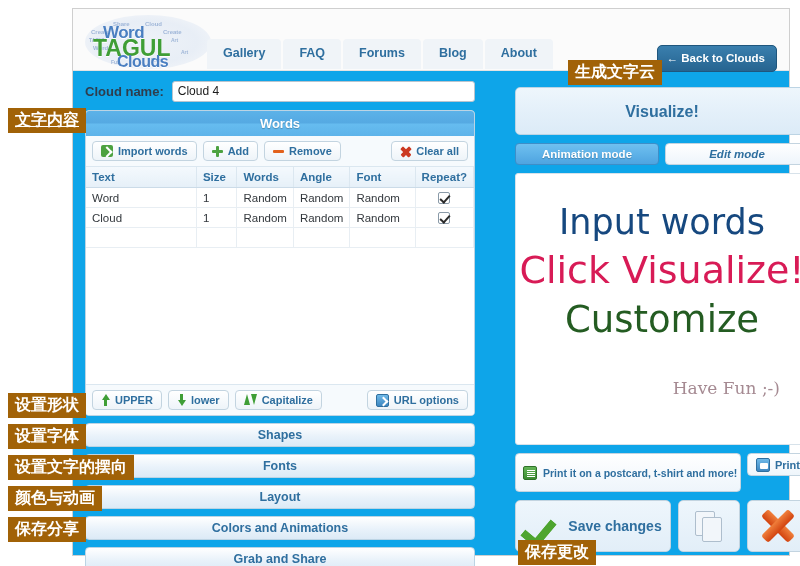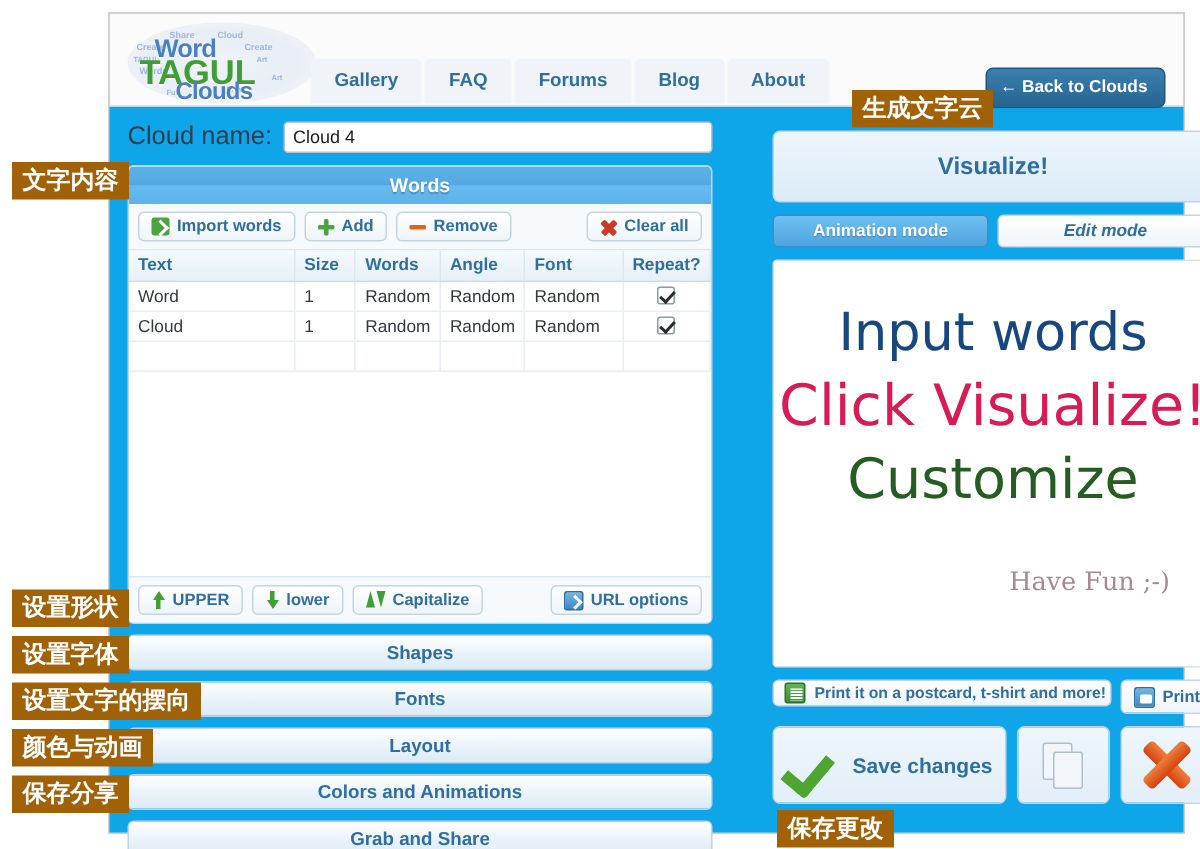"Cloud name:" .cloudname-label { font-size: 17px -> 13px; font-weight: none -> bold }
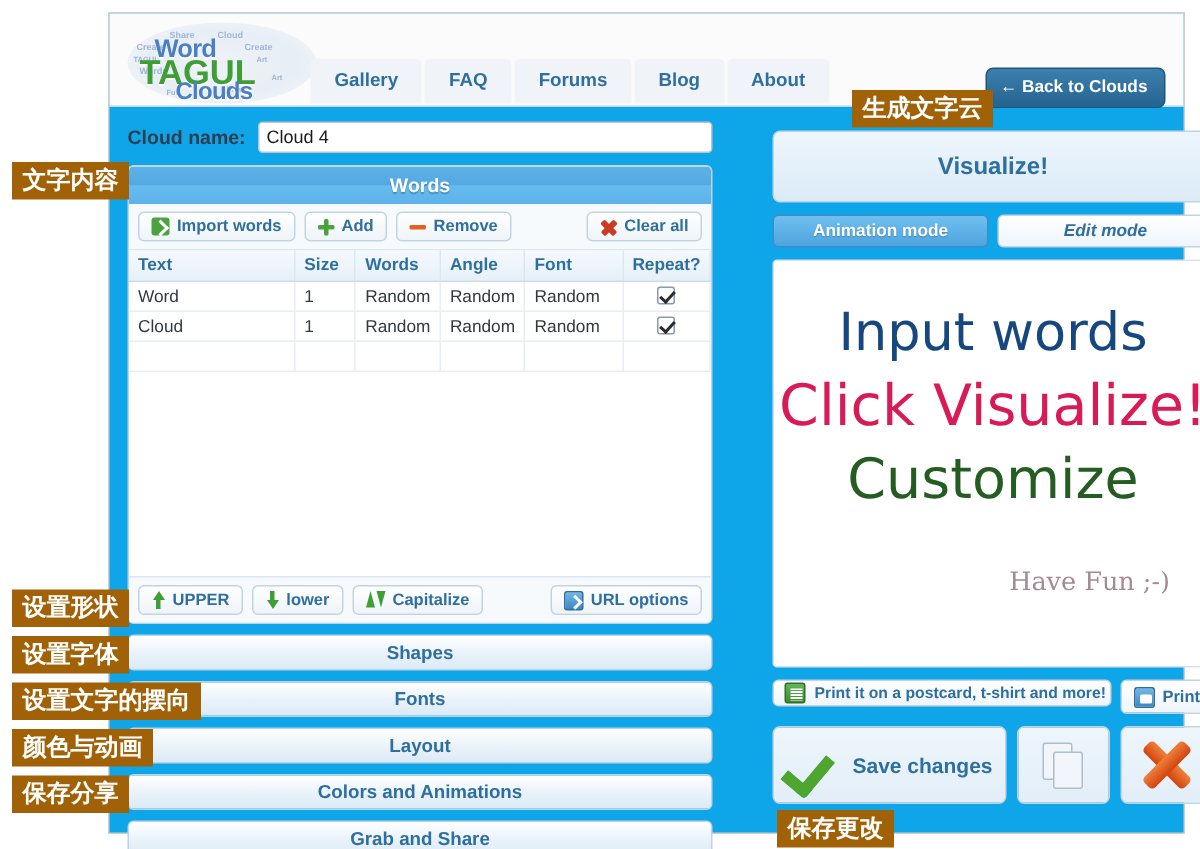"文字内容" div.anno { text-decoration: none -> underline }
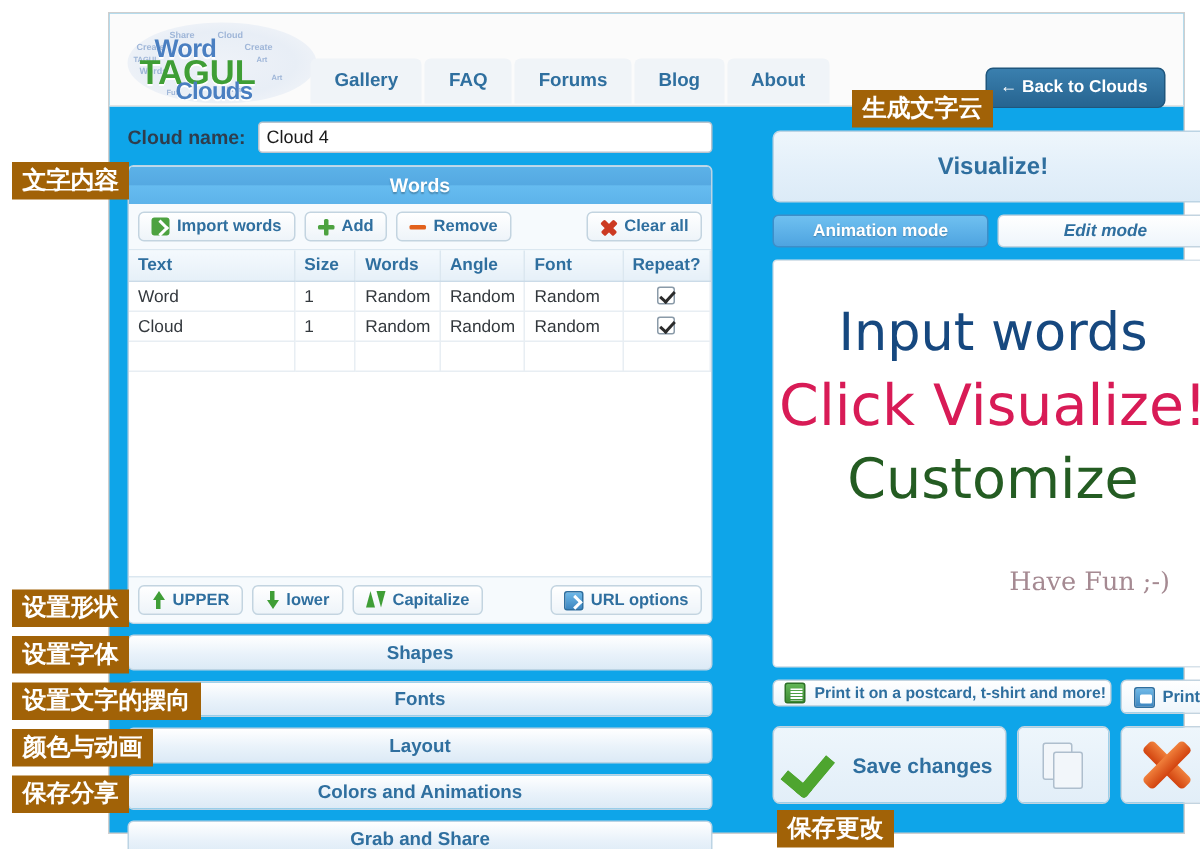"Print it on a postcard," .print-main { height: 18px -> 39px }
